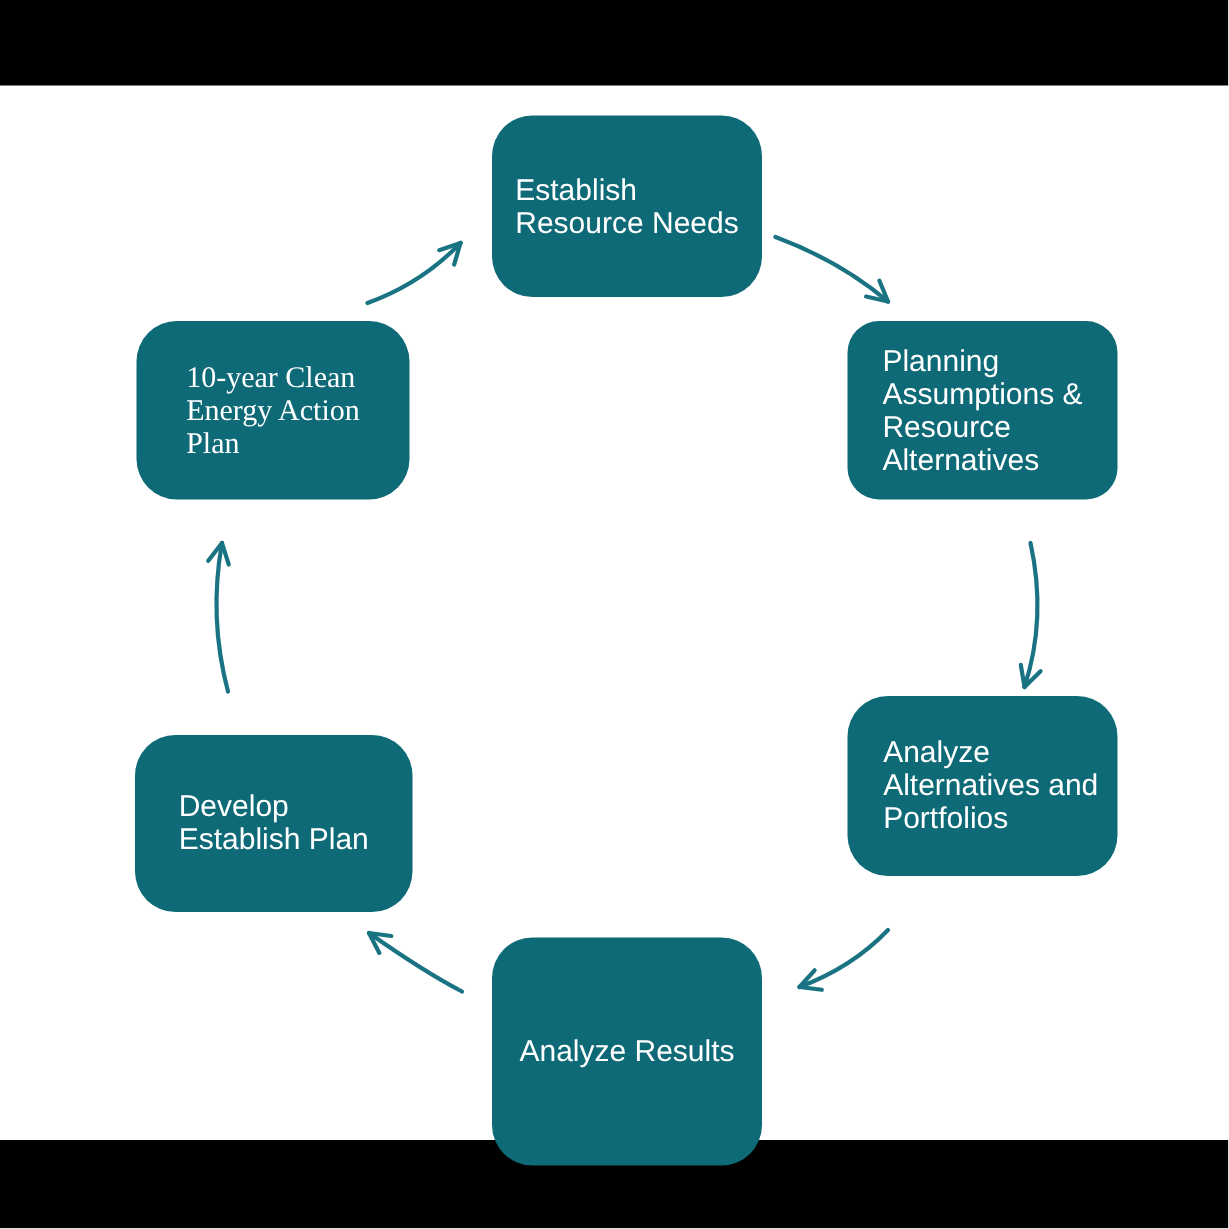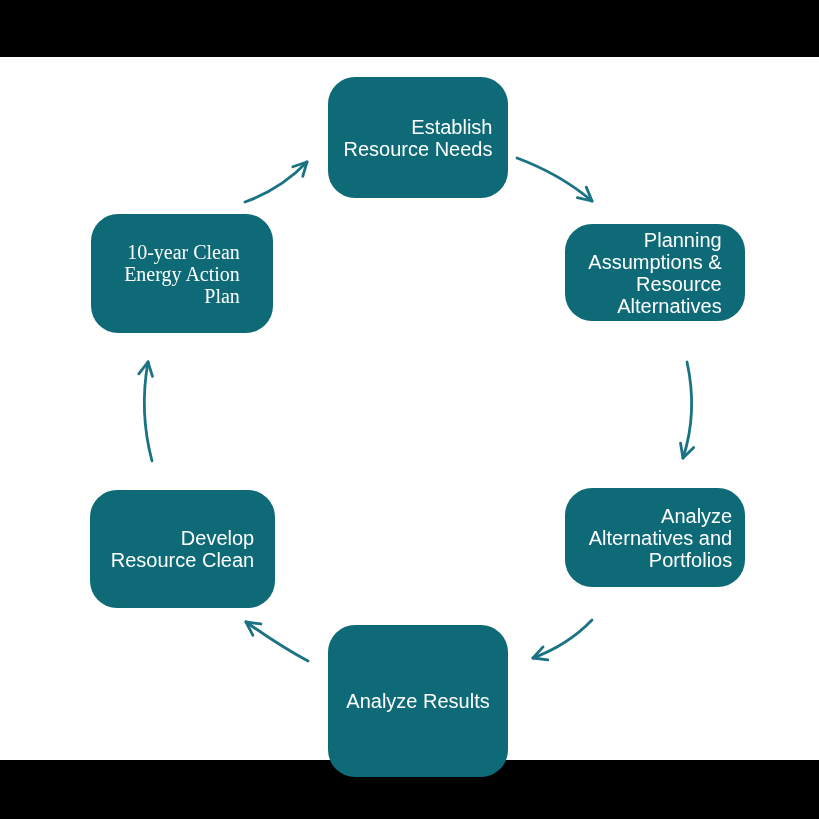"Establish" .node-text { text-align: right -> left }
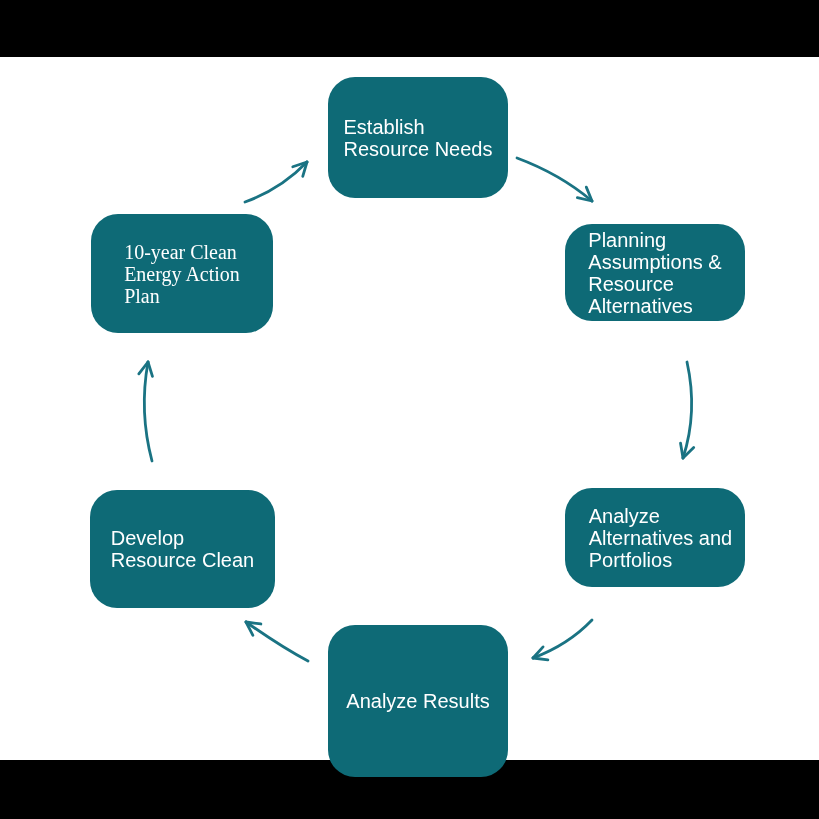"Planning" .pos-ne { border-radius: none -> 21px; height: 97px -> 119px; top: 224px -> 214px }
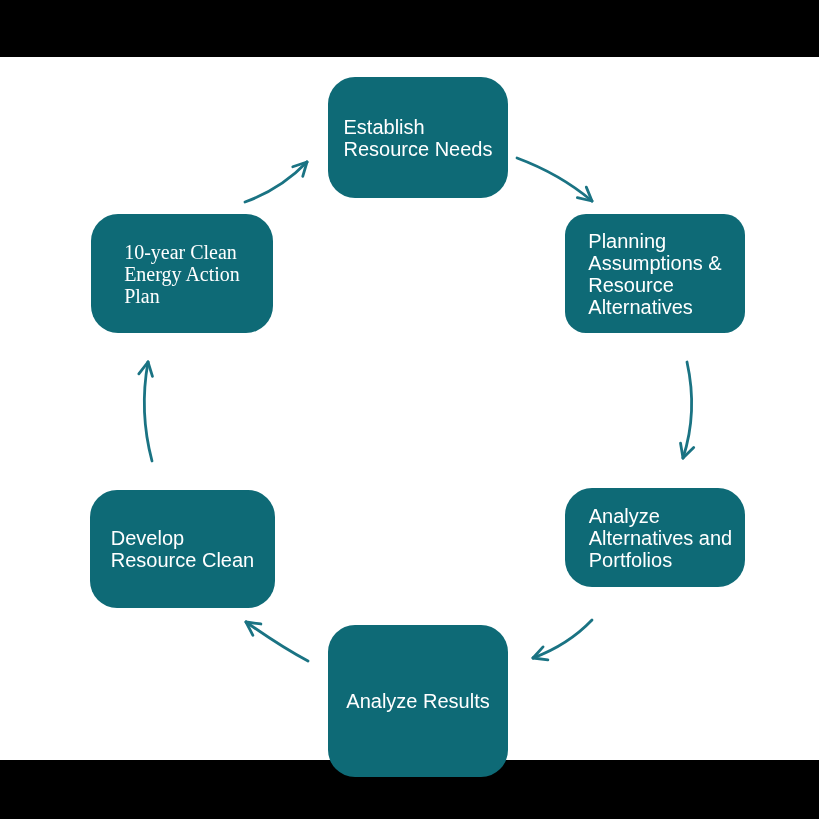"Analyze" .pos-se { height: 99px -> 120px; top: 488px -> 464px }
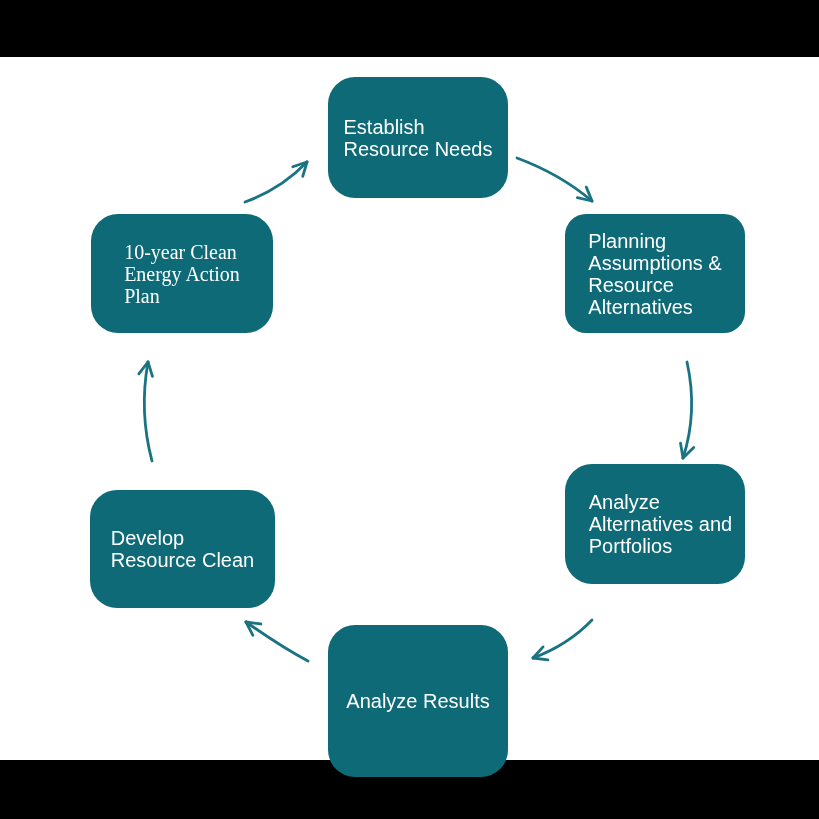"Develop" div.node-text { text: Resource Clean -> Establish Plan }
